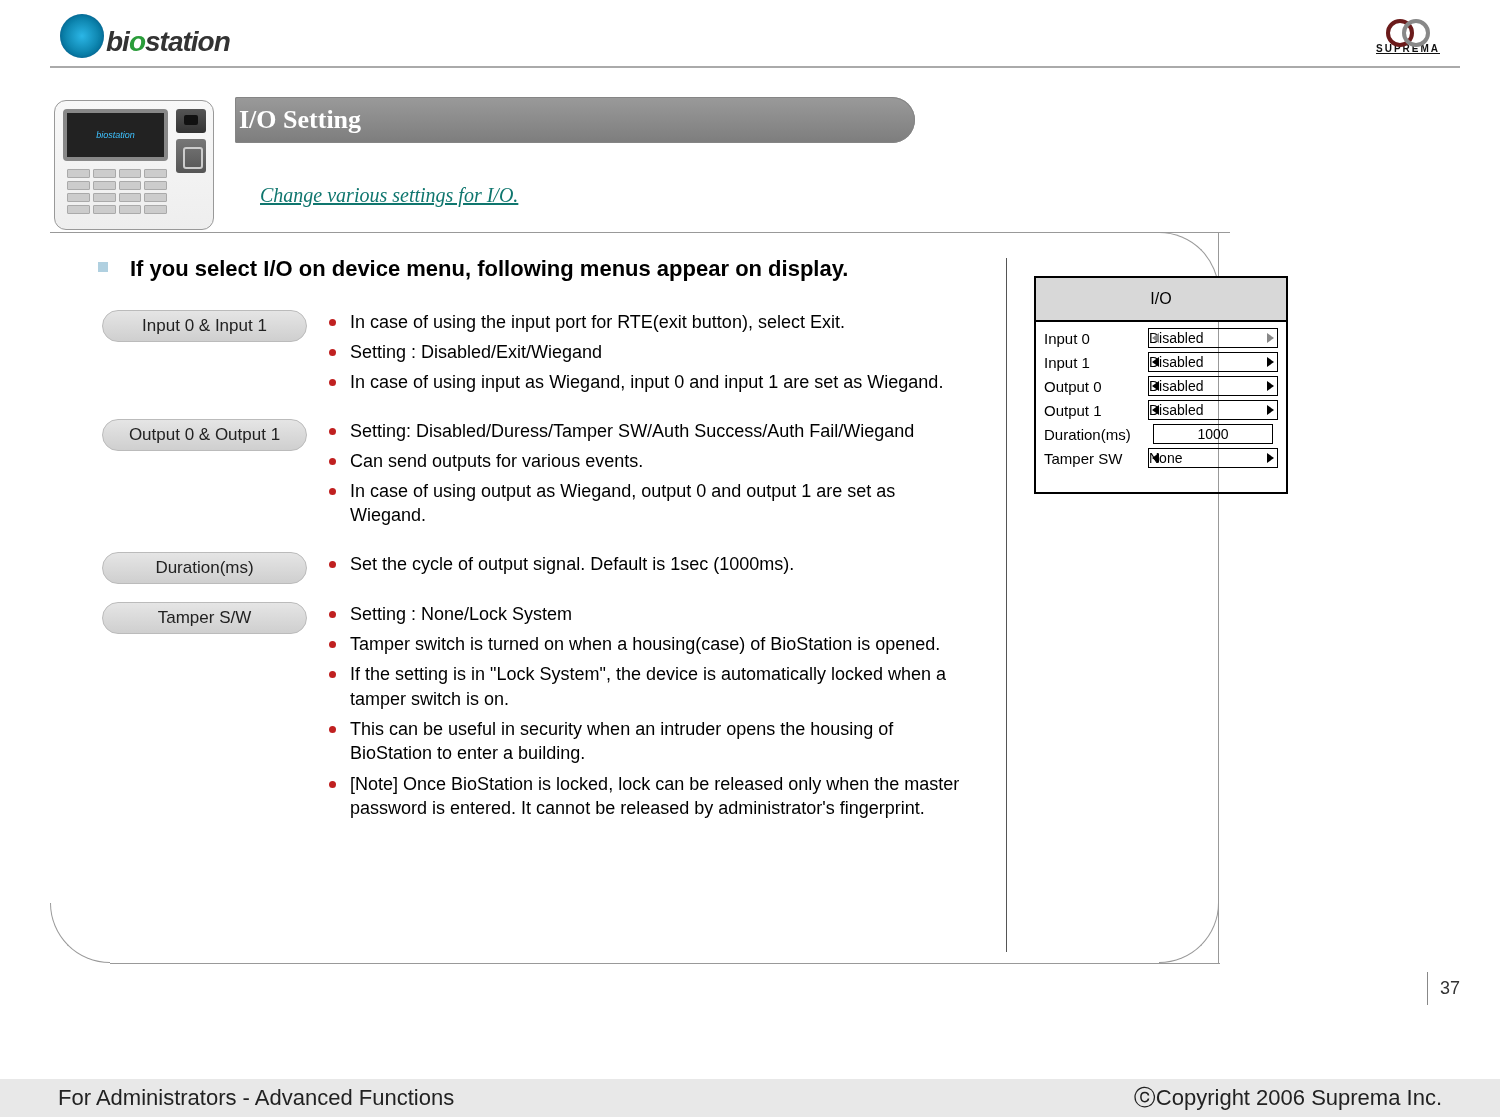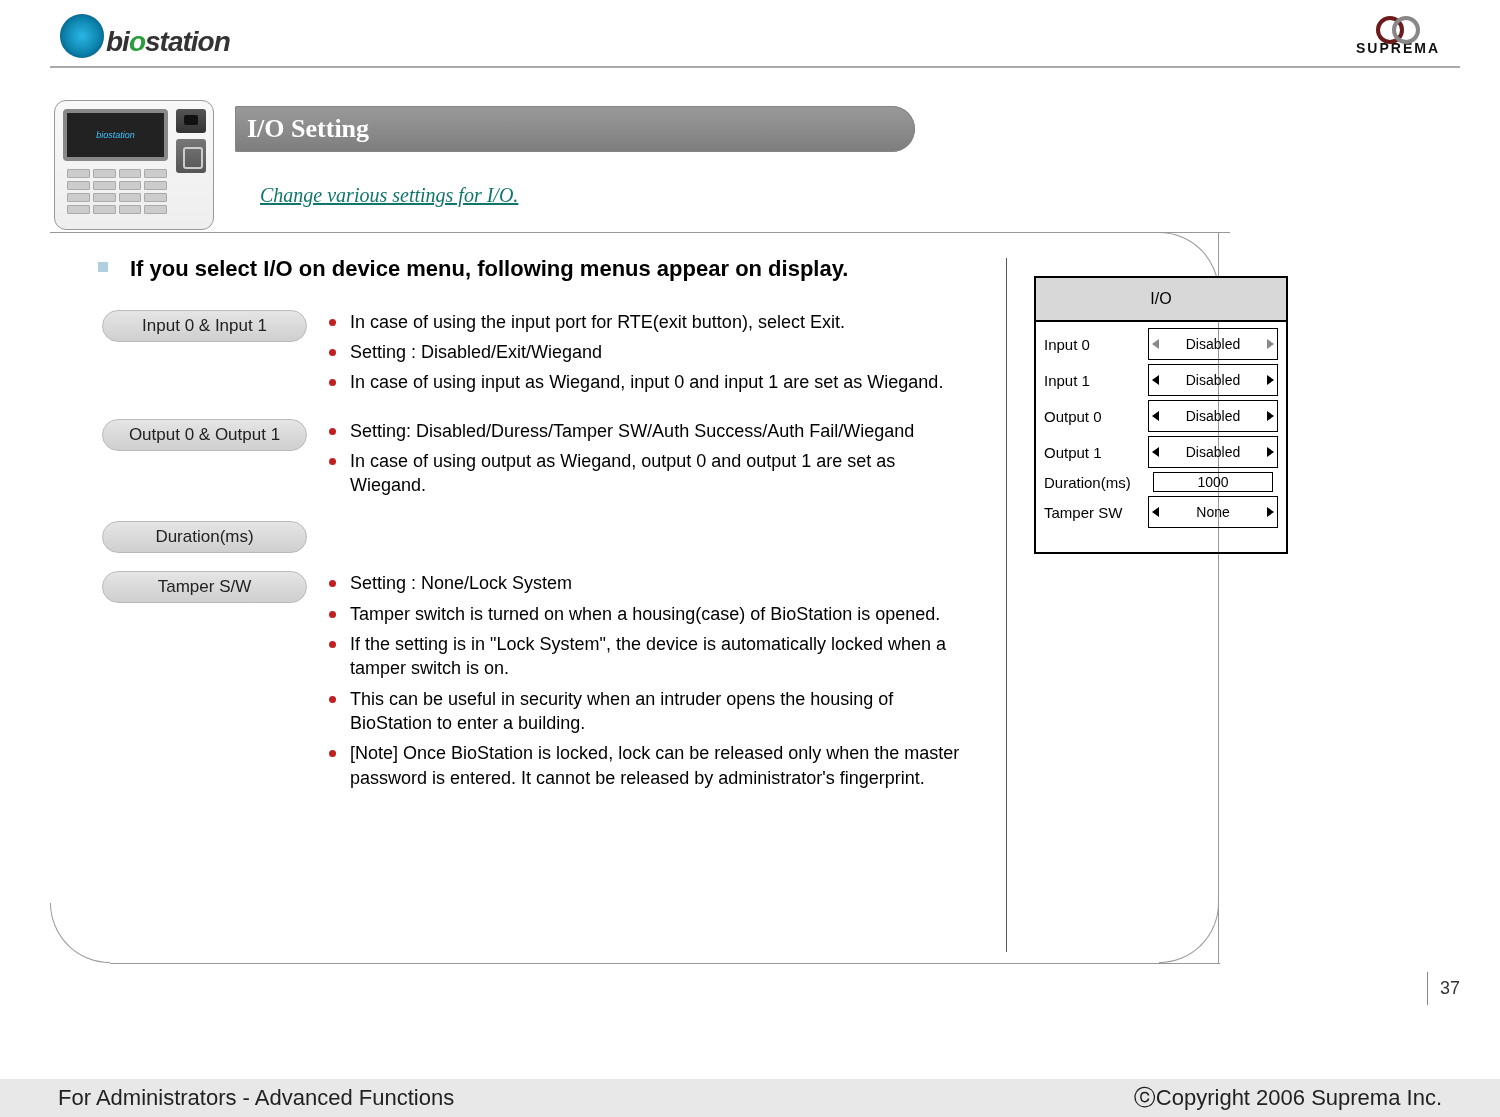"SUPREMA" .sup-text { font-size: 14px -> 10px; text-decoration: none -> underline }
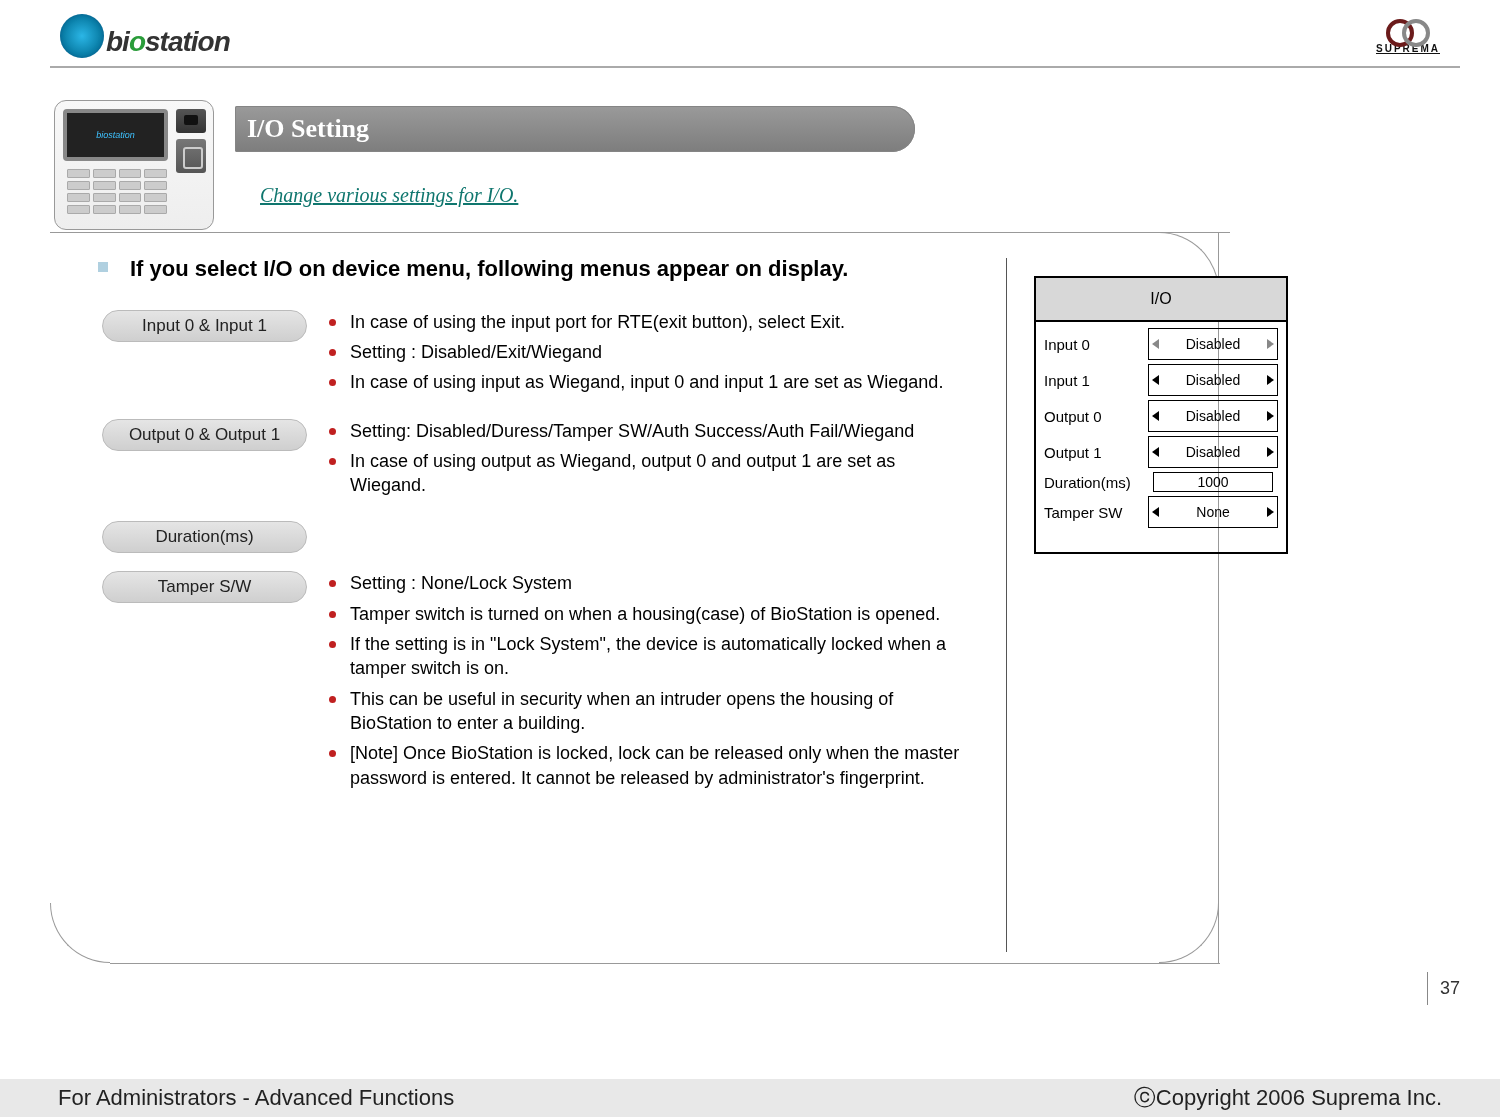"I/O Setting" .title-band { padding-left: 12px -> 4px; top: 106px -> 97px }
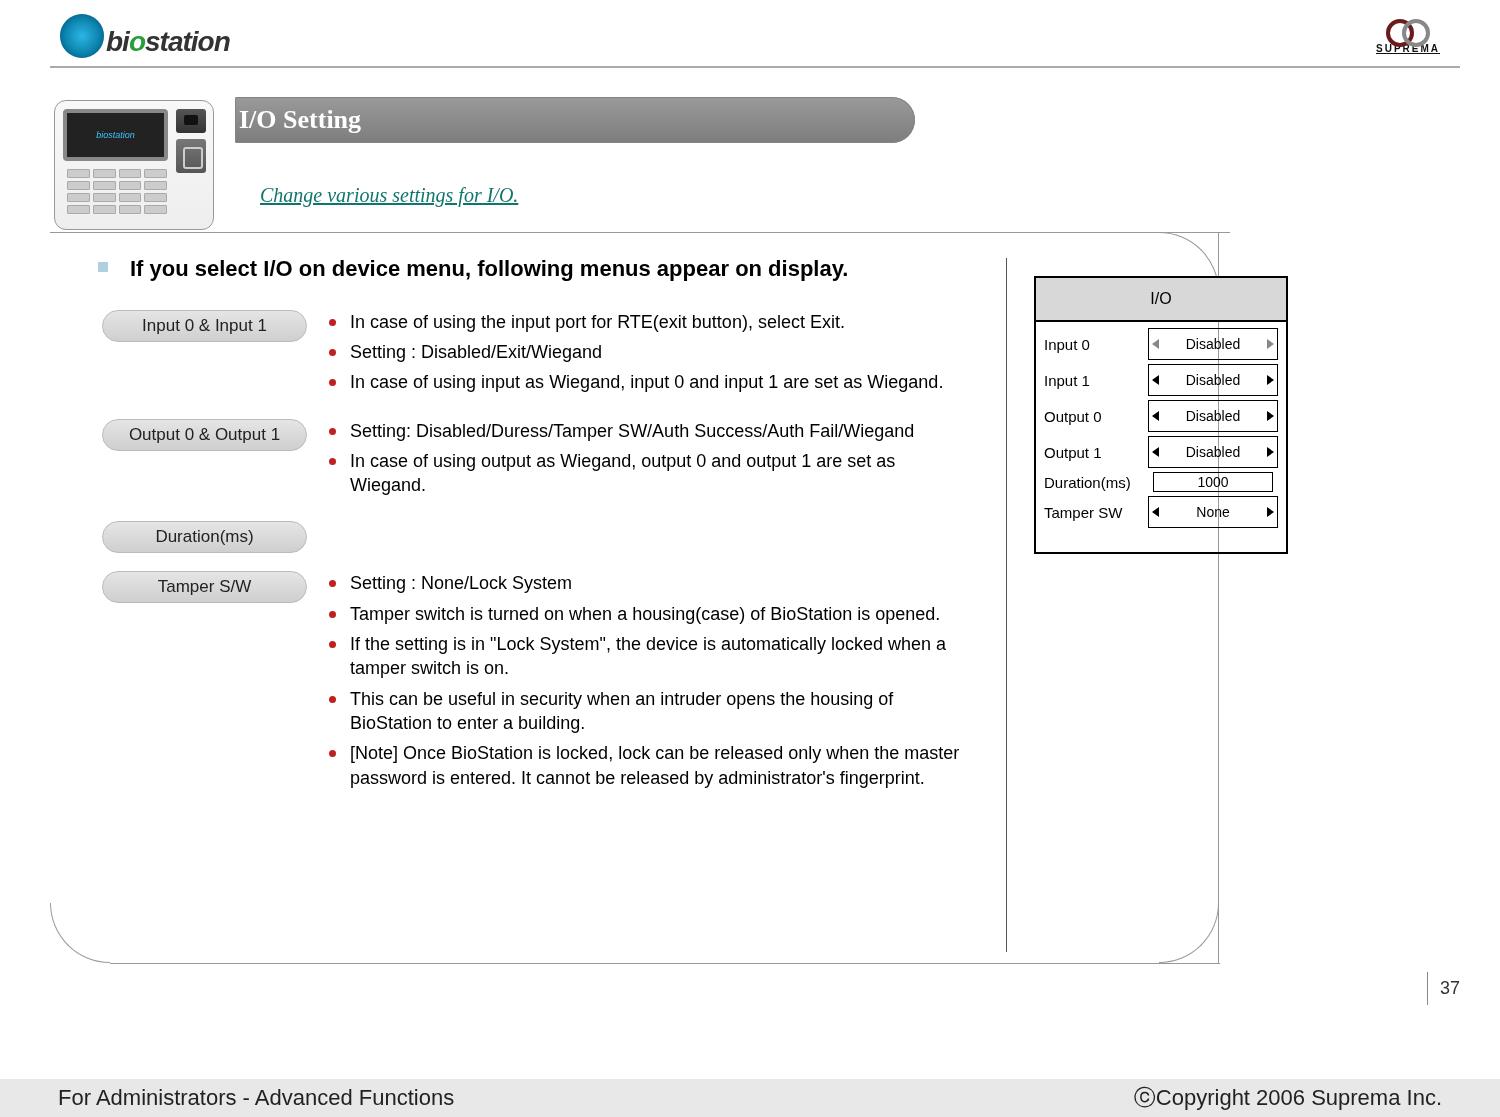"Disabled" .selector { height: 32px -> 20px; justify-content: center -> flex-start }
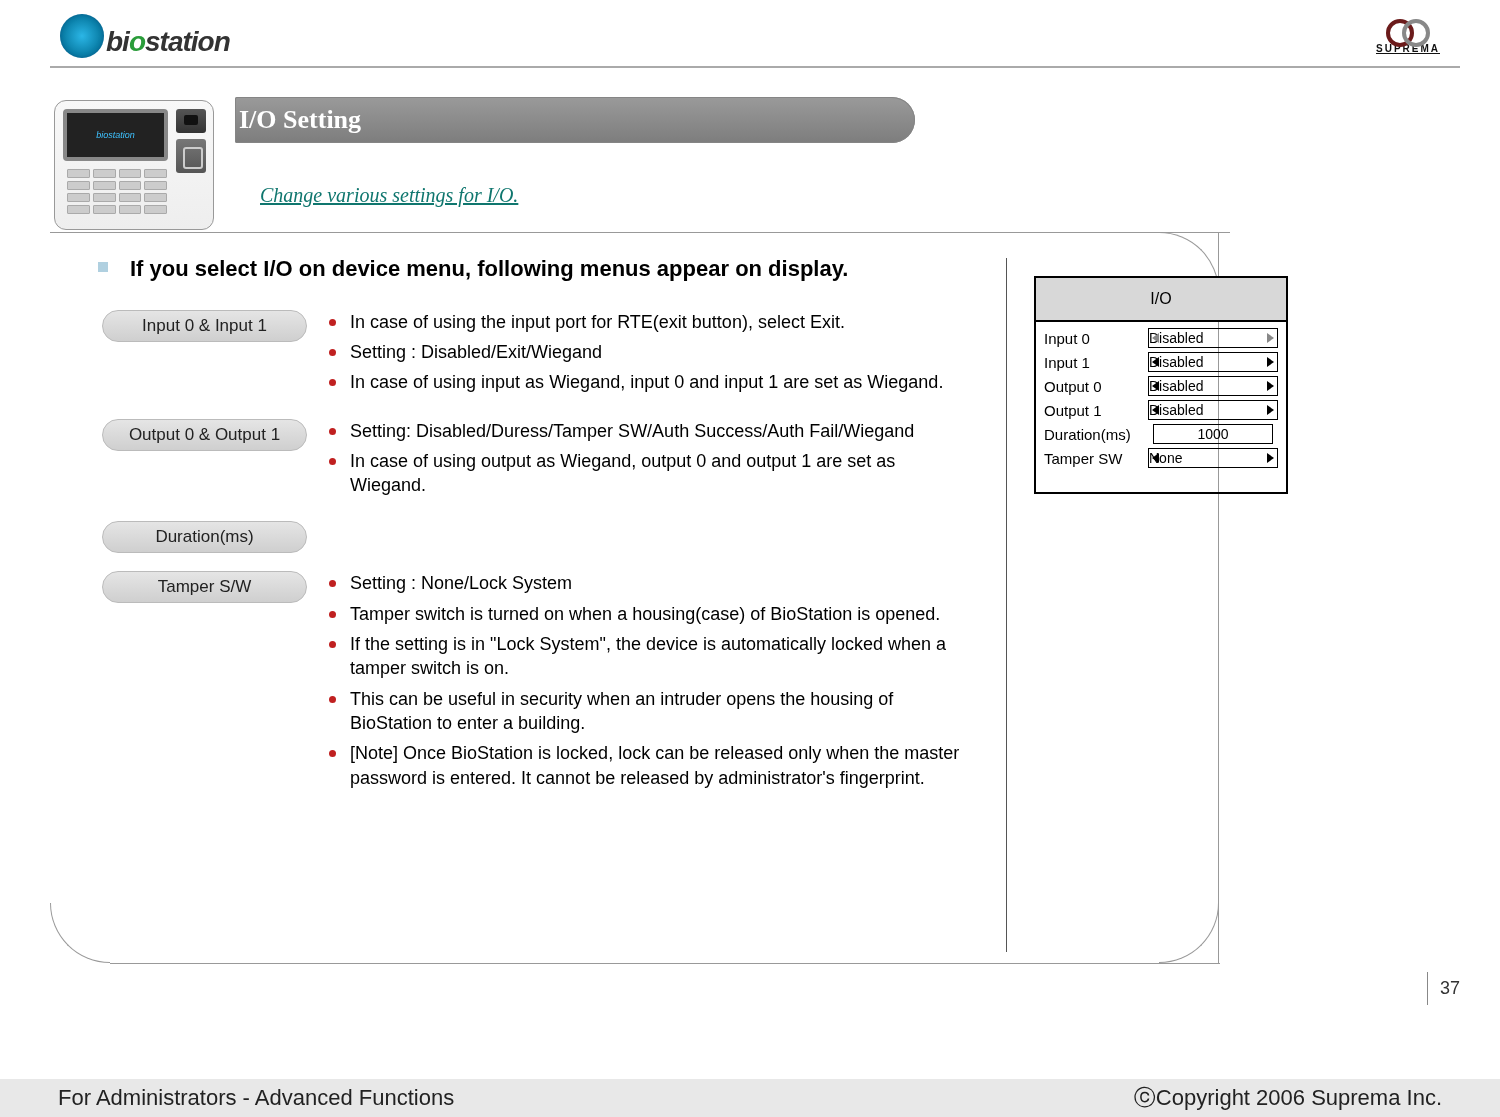"Can send outputs for various" li { html: none -> <li> <span></span> <span>Can send outputs for various events.</span> </li> }
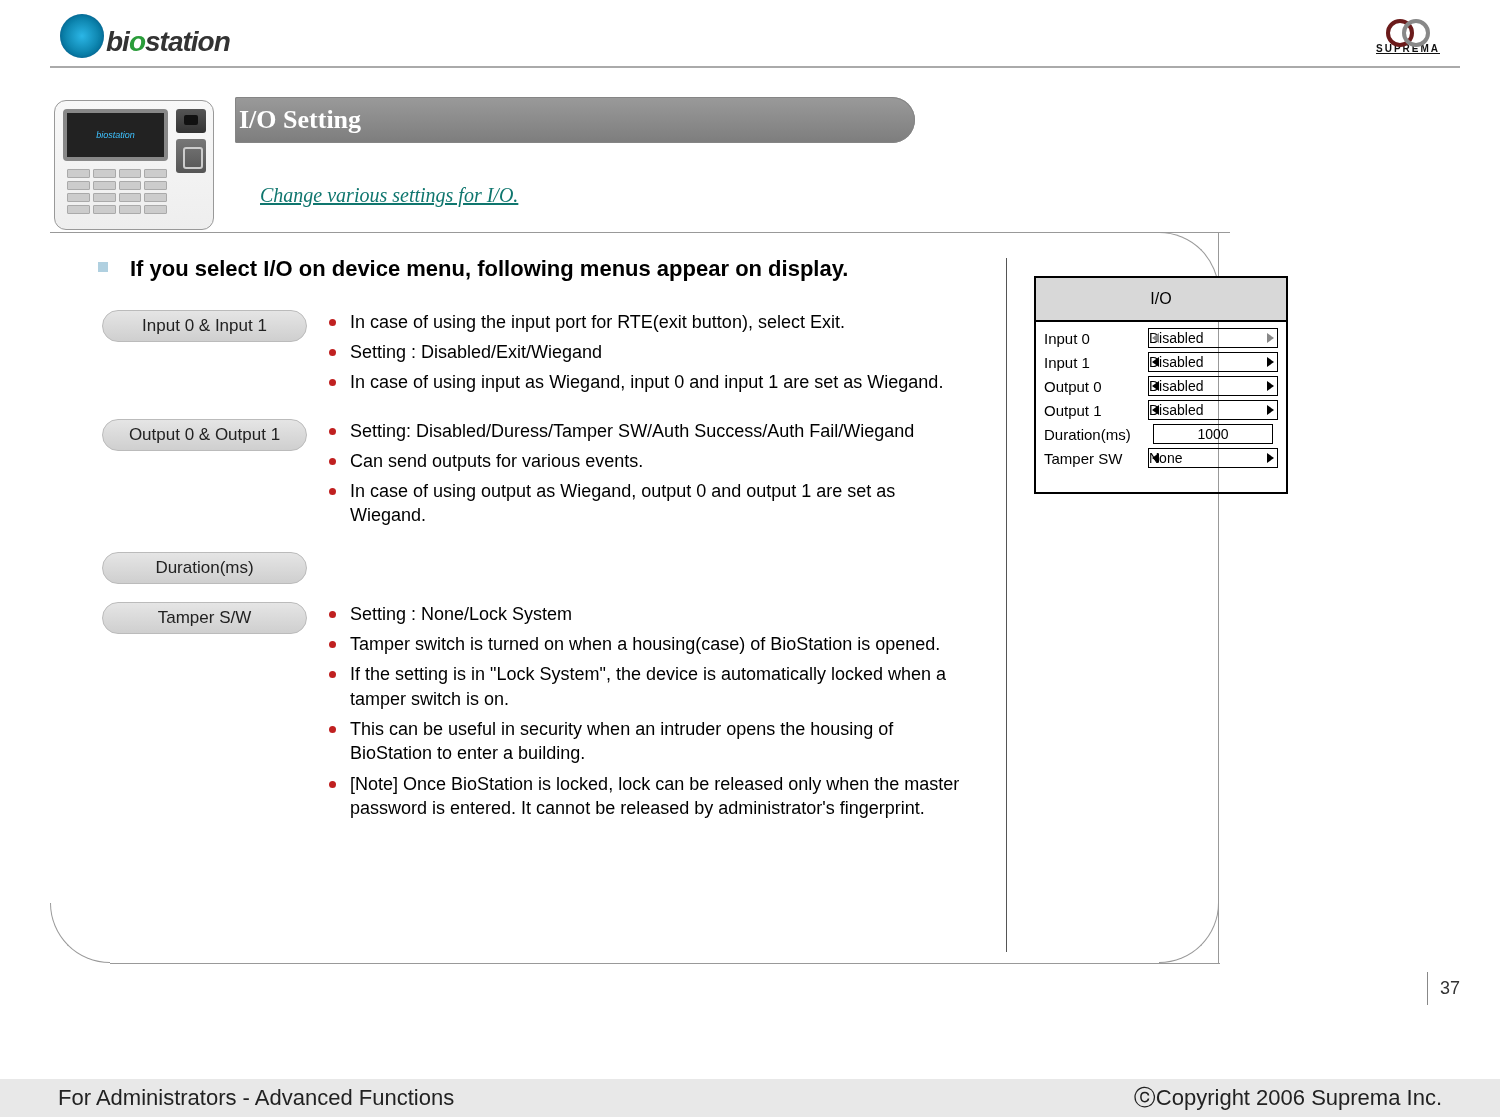"Set the cycle of output" div.bullets { html: none -> <div> <ul> <li> <span></span> <span>Set the cycle of output signal. Default is 1sec (1000ms).</span> </li> </ul> </div> }
